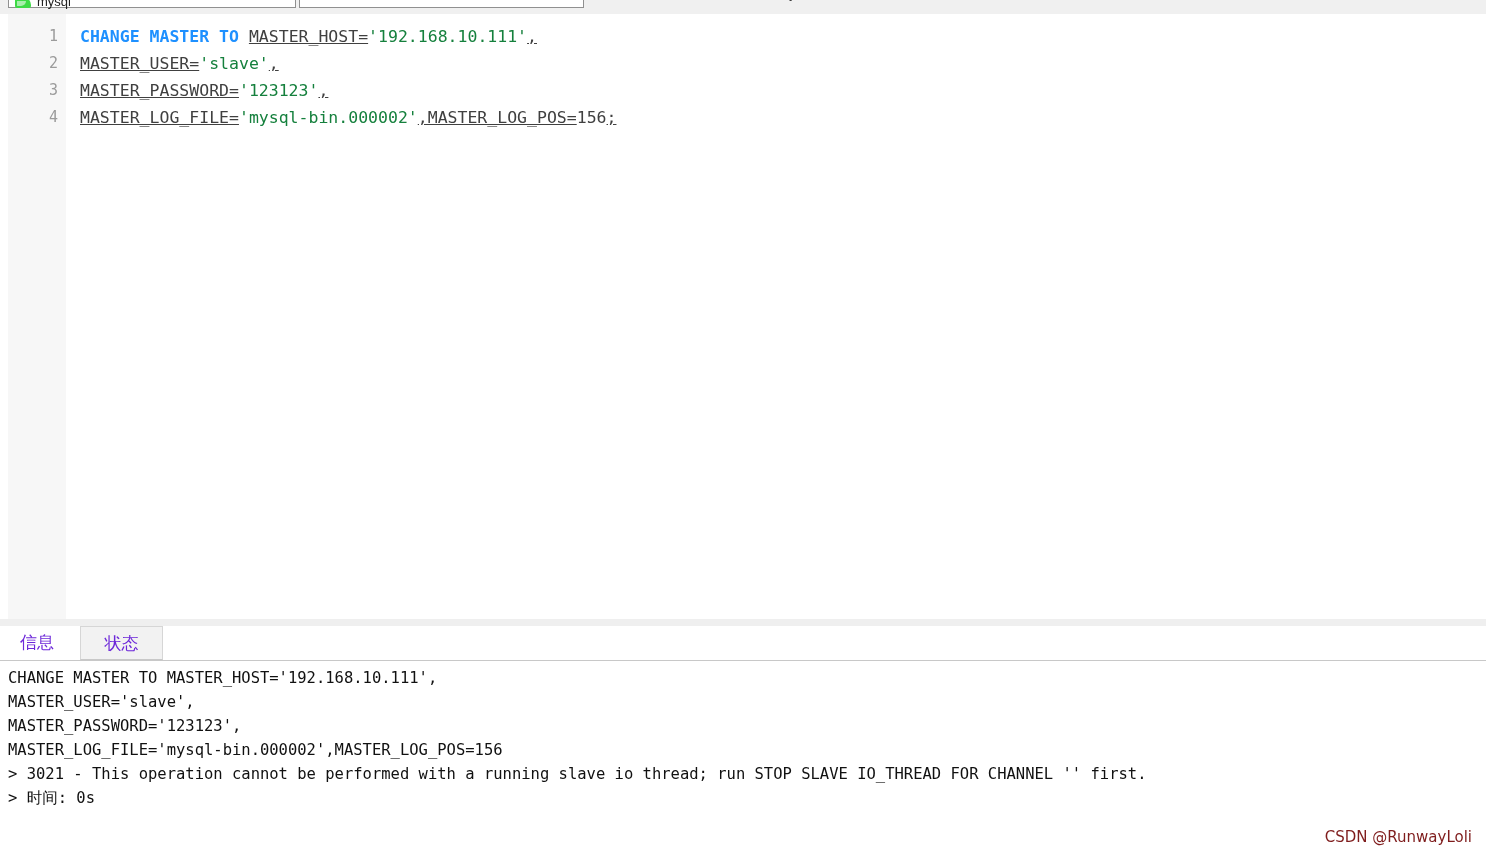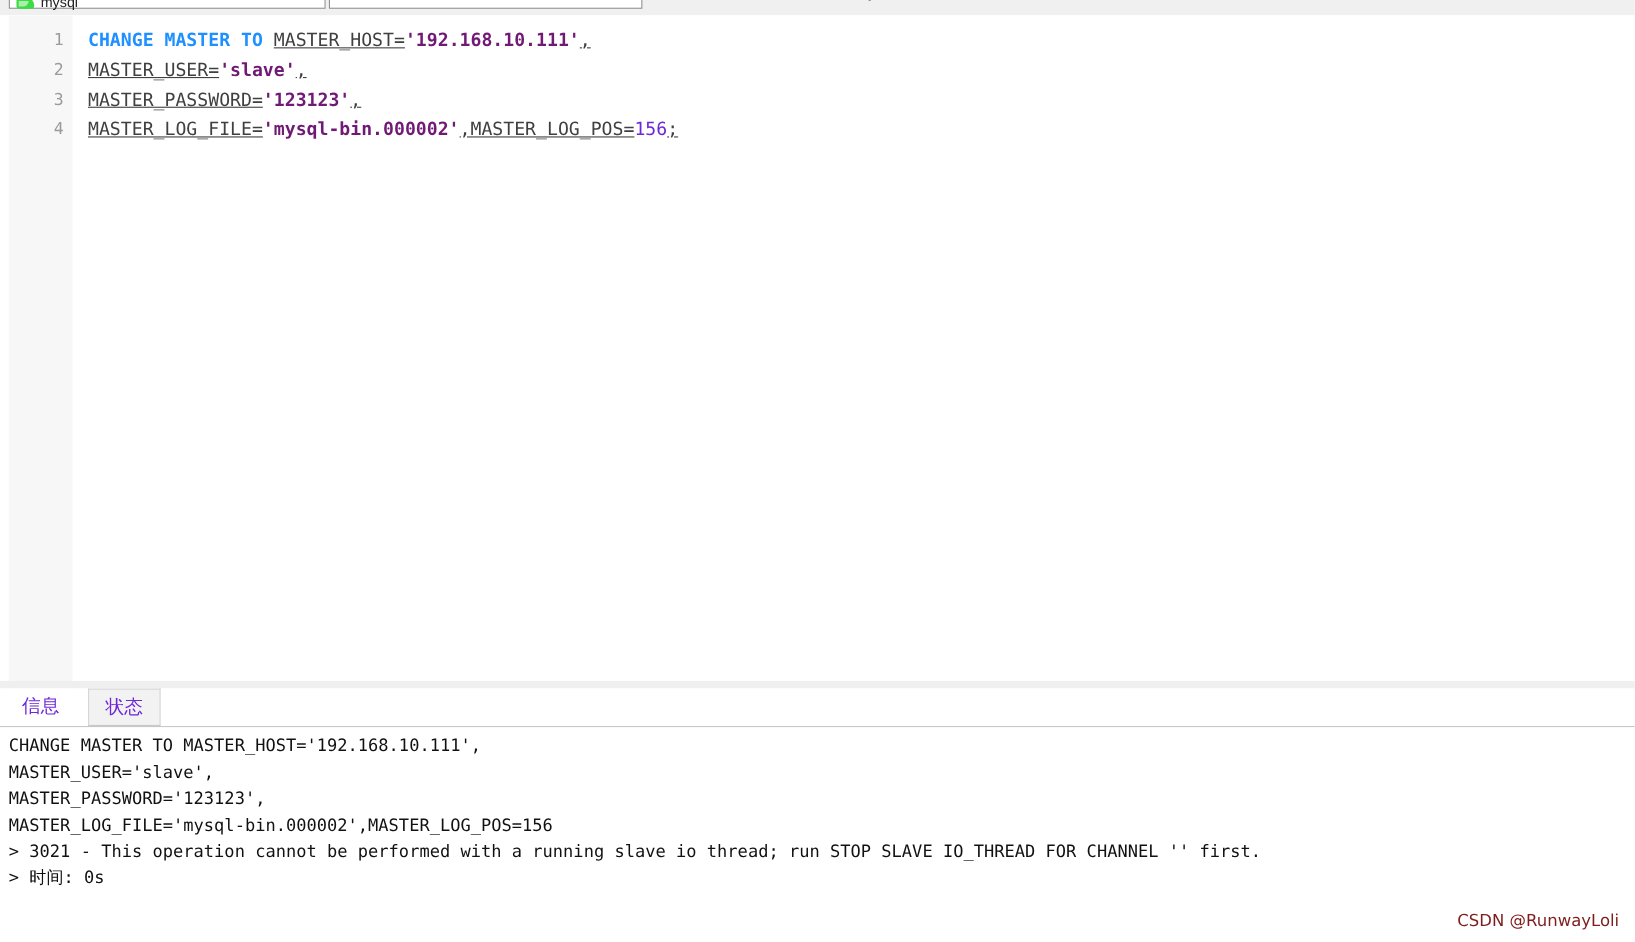"'192.168.10.111'" .tok-str { color: #701a75 -> #15803d; font-weight: bold -> none }
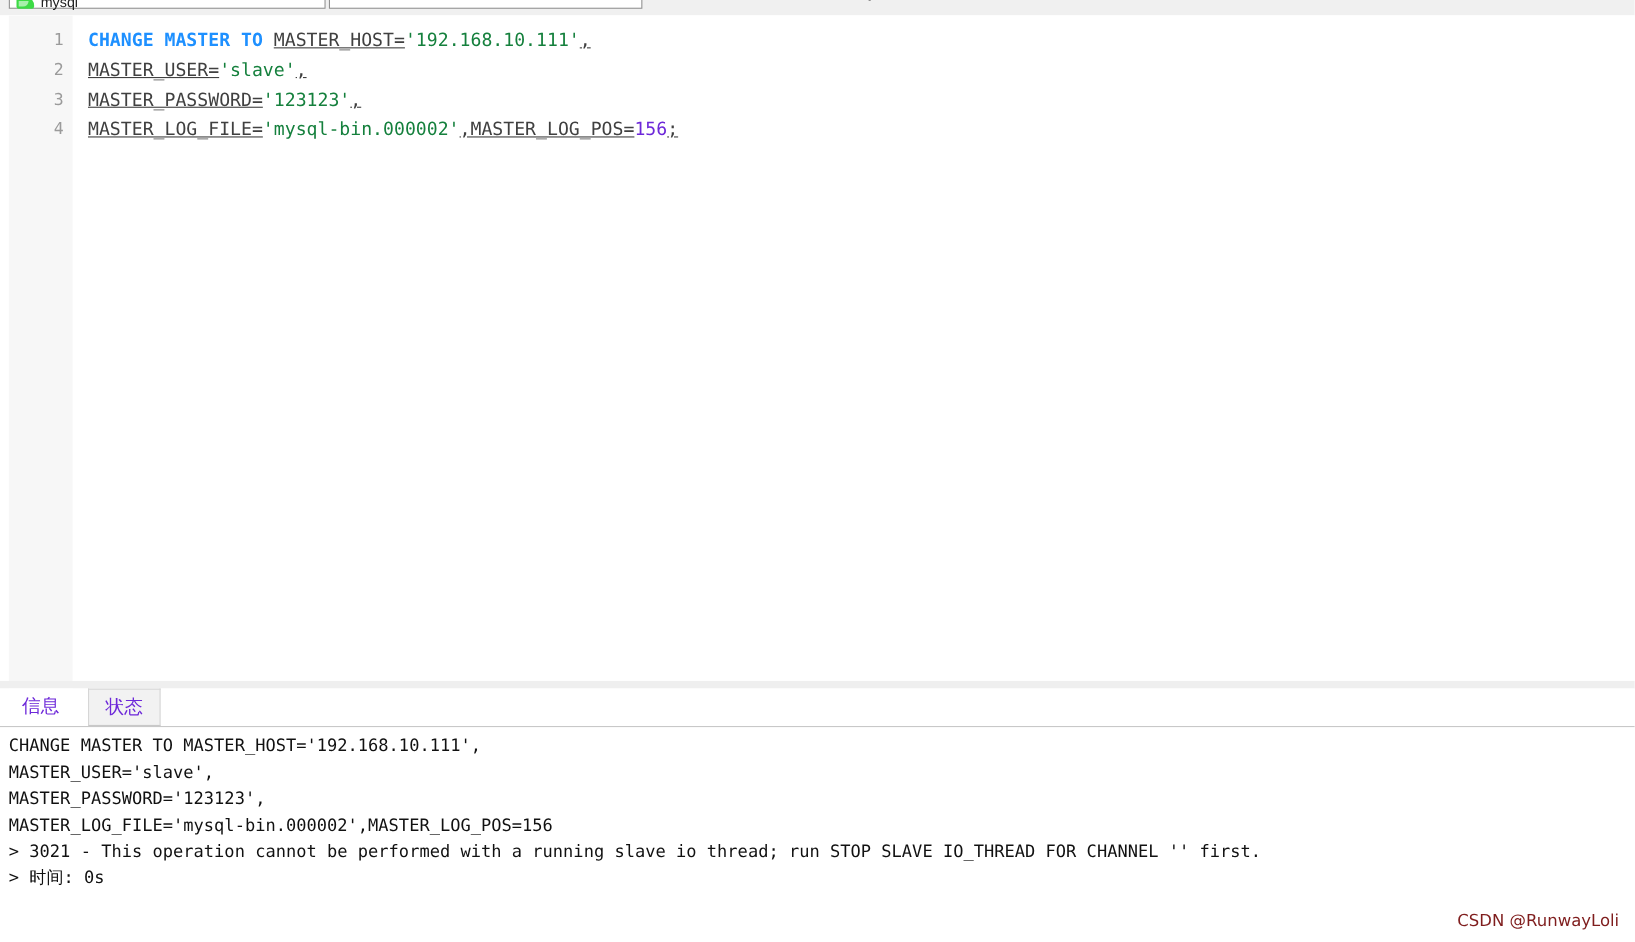"156" .tok-num { color: #6d28d9 -> #404040 }
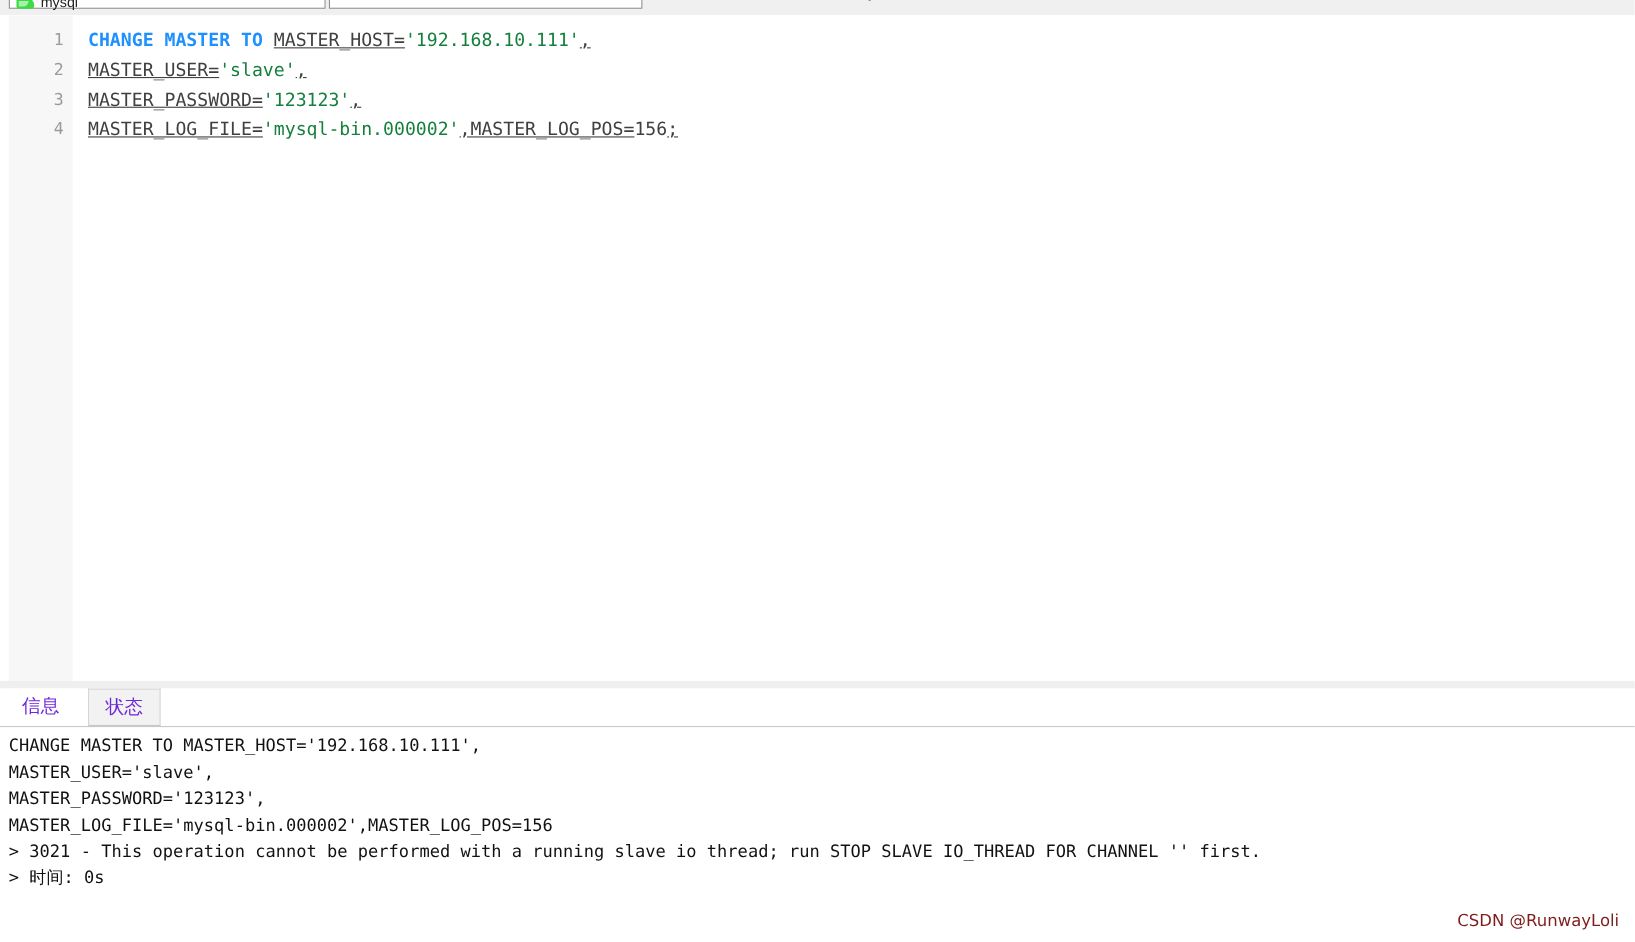"状态" .tab-1 { width: 66px -> 83px }
